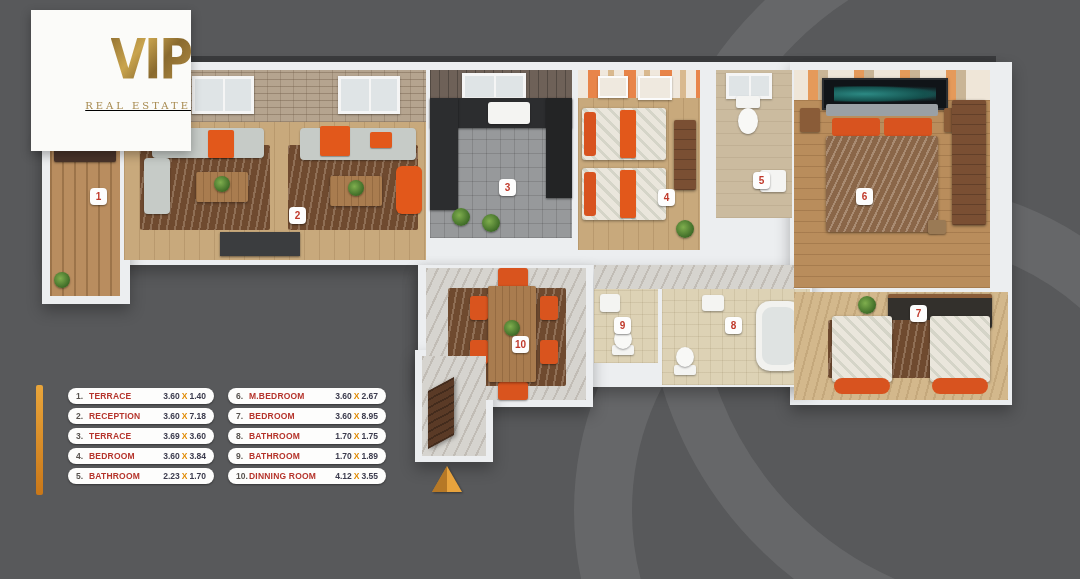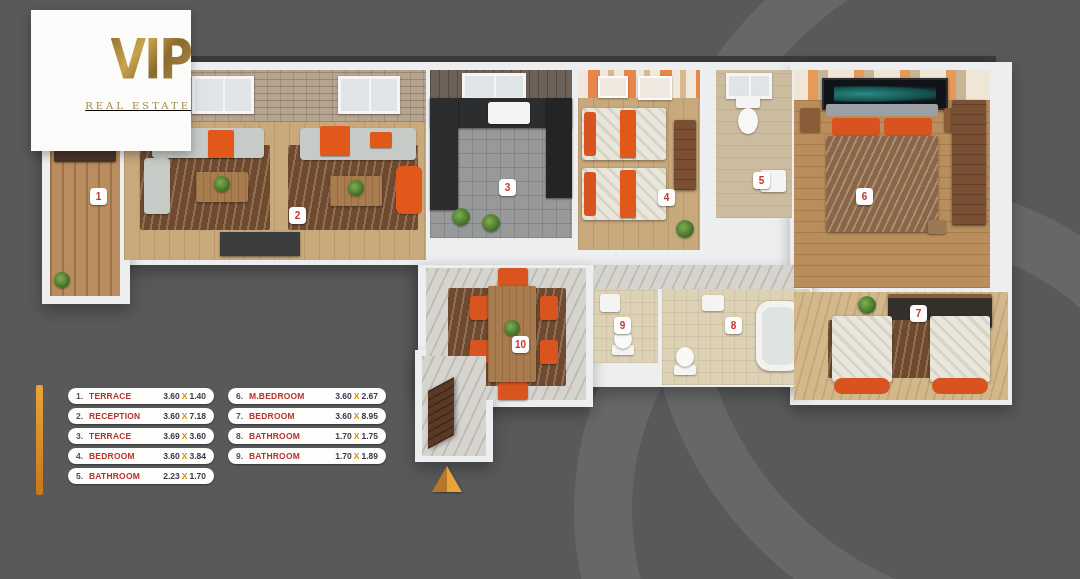"10." div.pill { html: none -> <div> <span>10.</span> <span>DINNING ROOM</span> <span><span>4.12</span><span>X</span><span>3.55</span></span> </div> }
